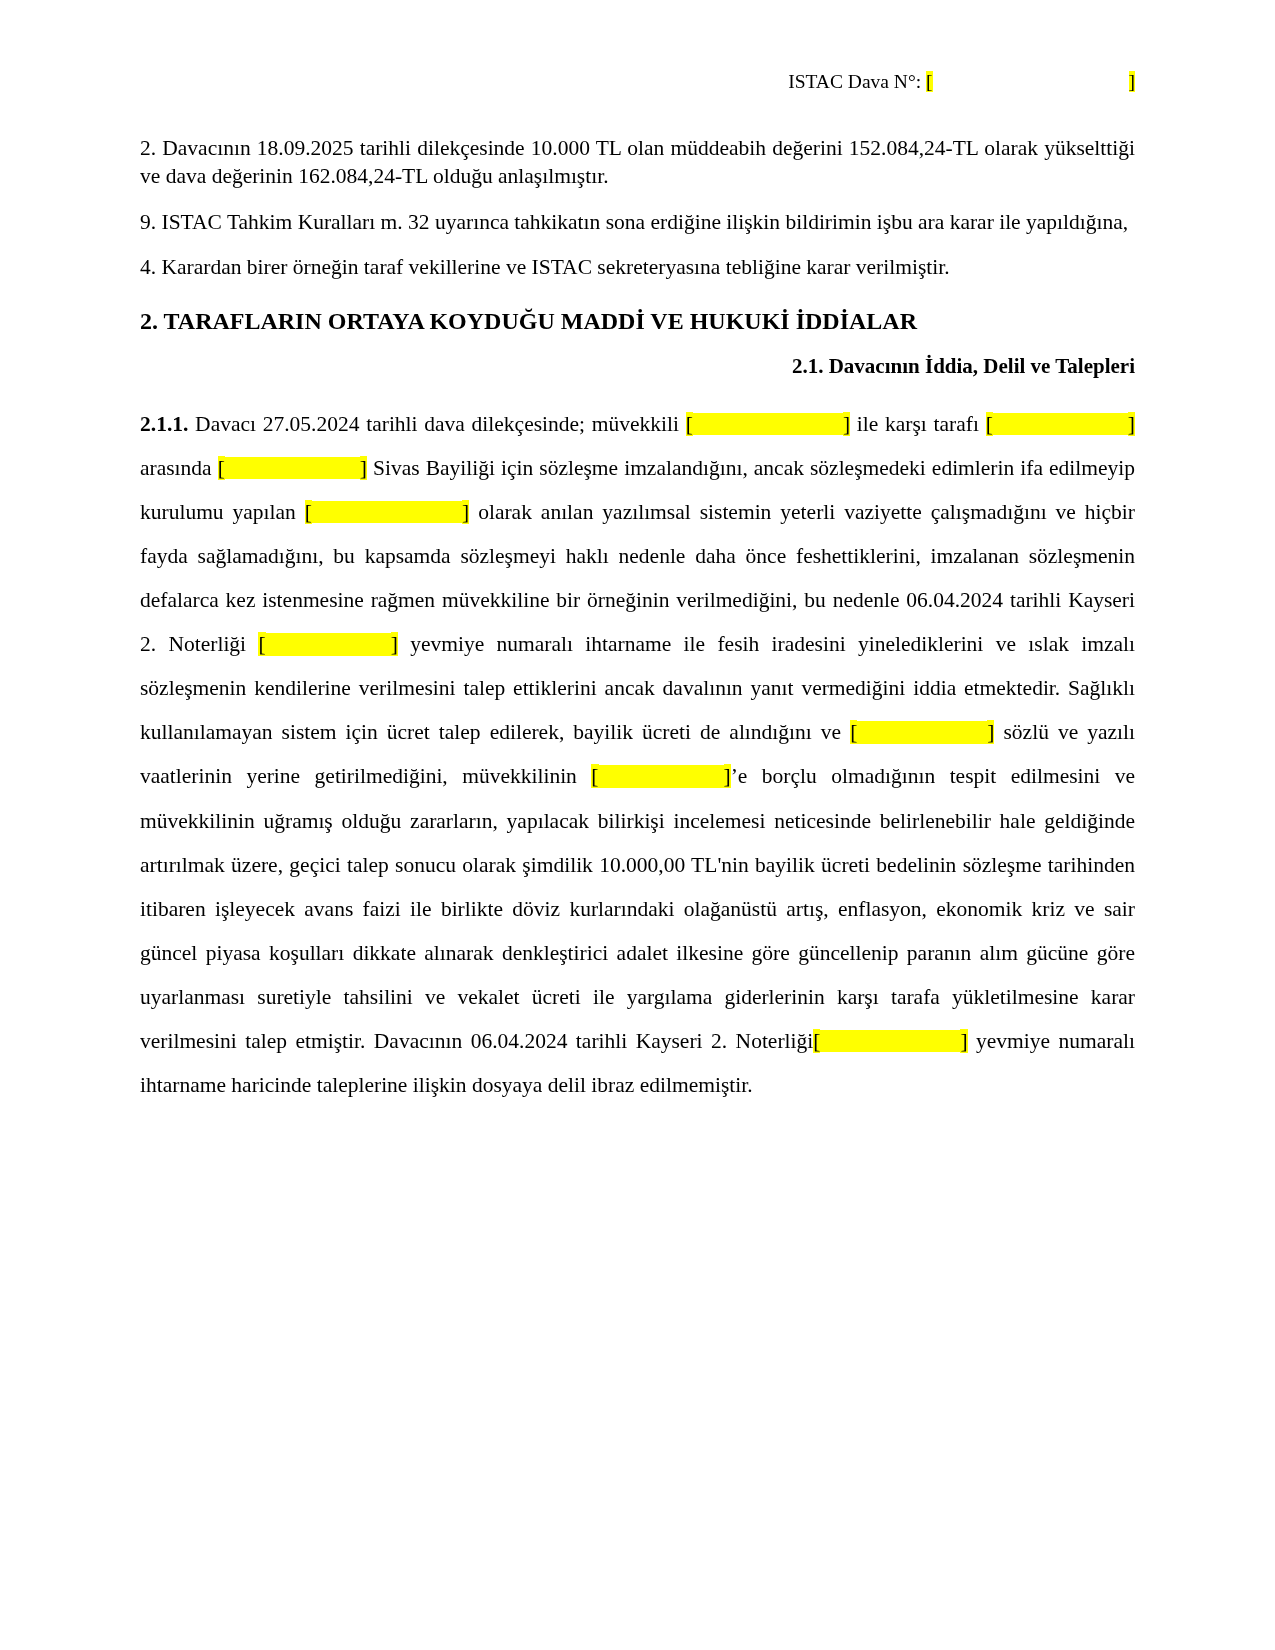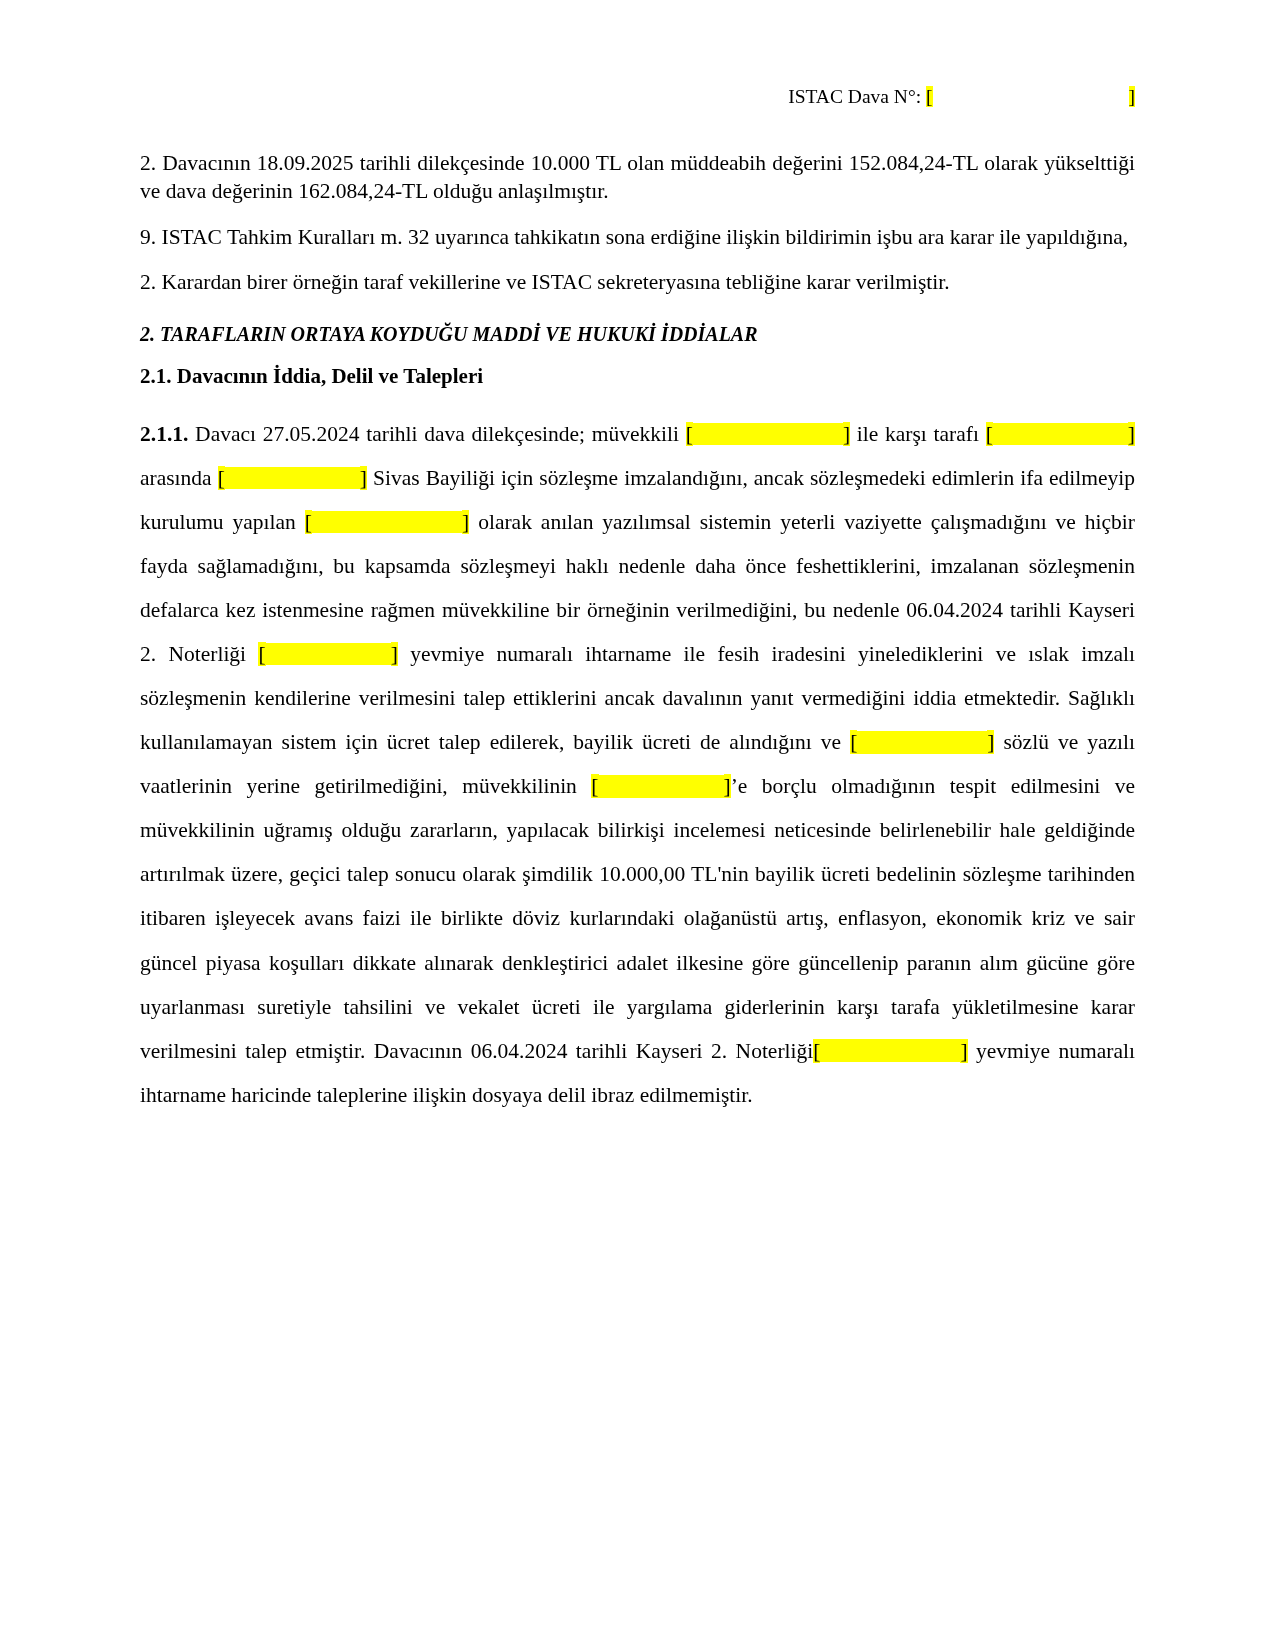"ISTAC Dava N°: [ ]" .page { margin-top: 15px -> none }
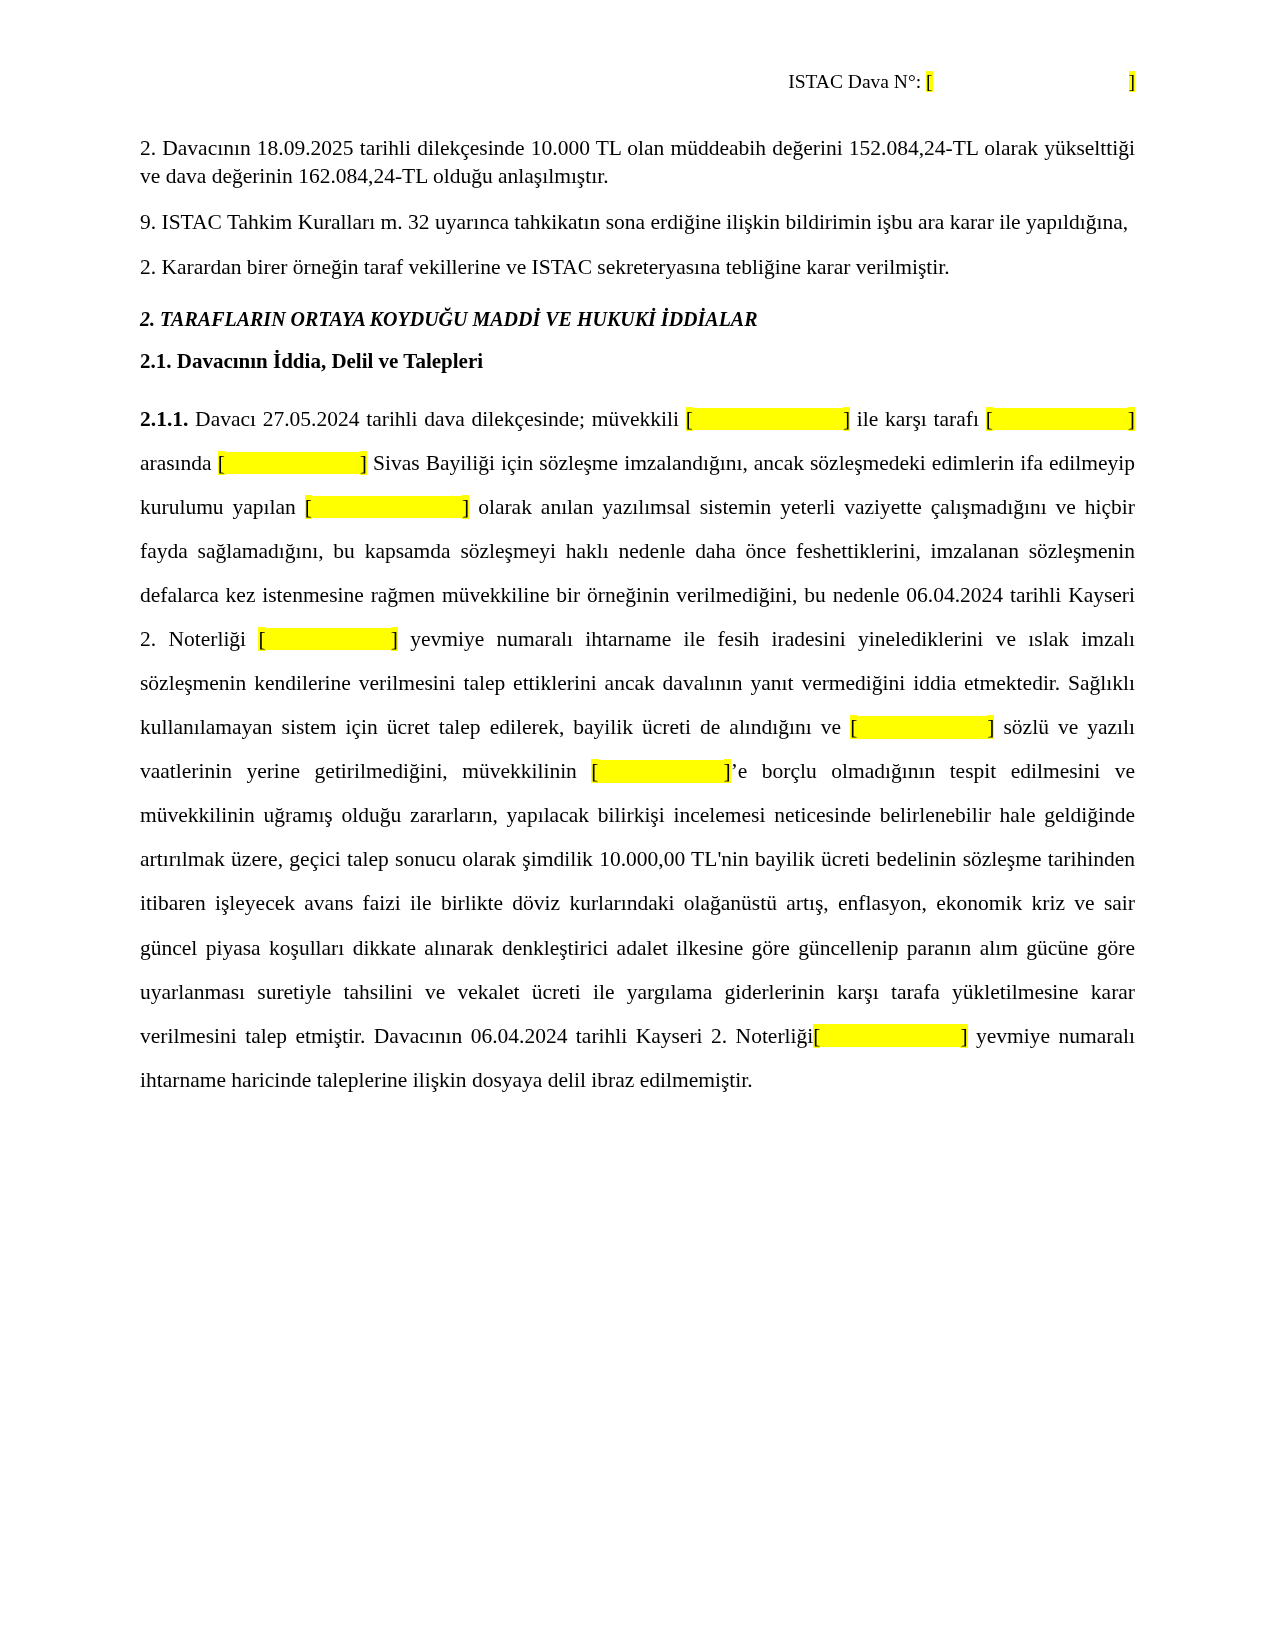"2. Karardan birer örneğin taraf" p.para { text: 2 -> 4 }
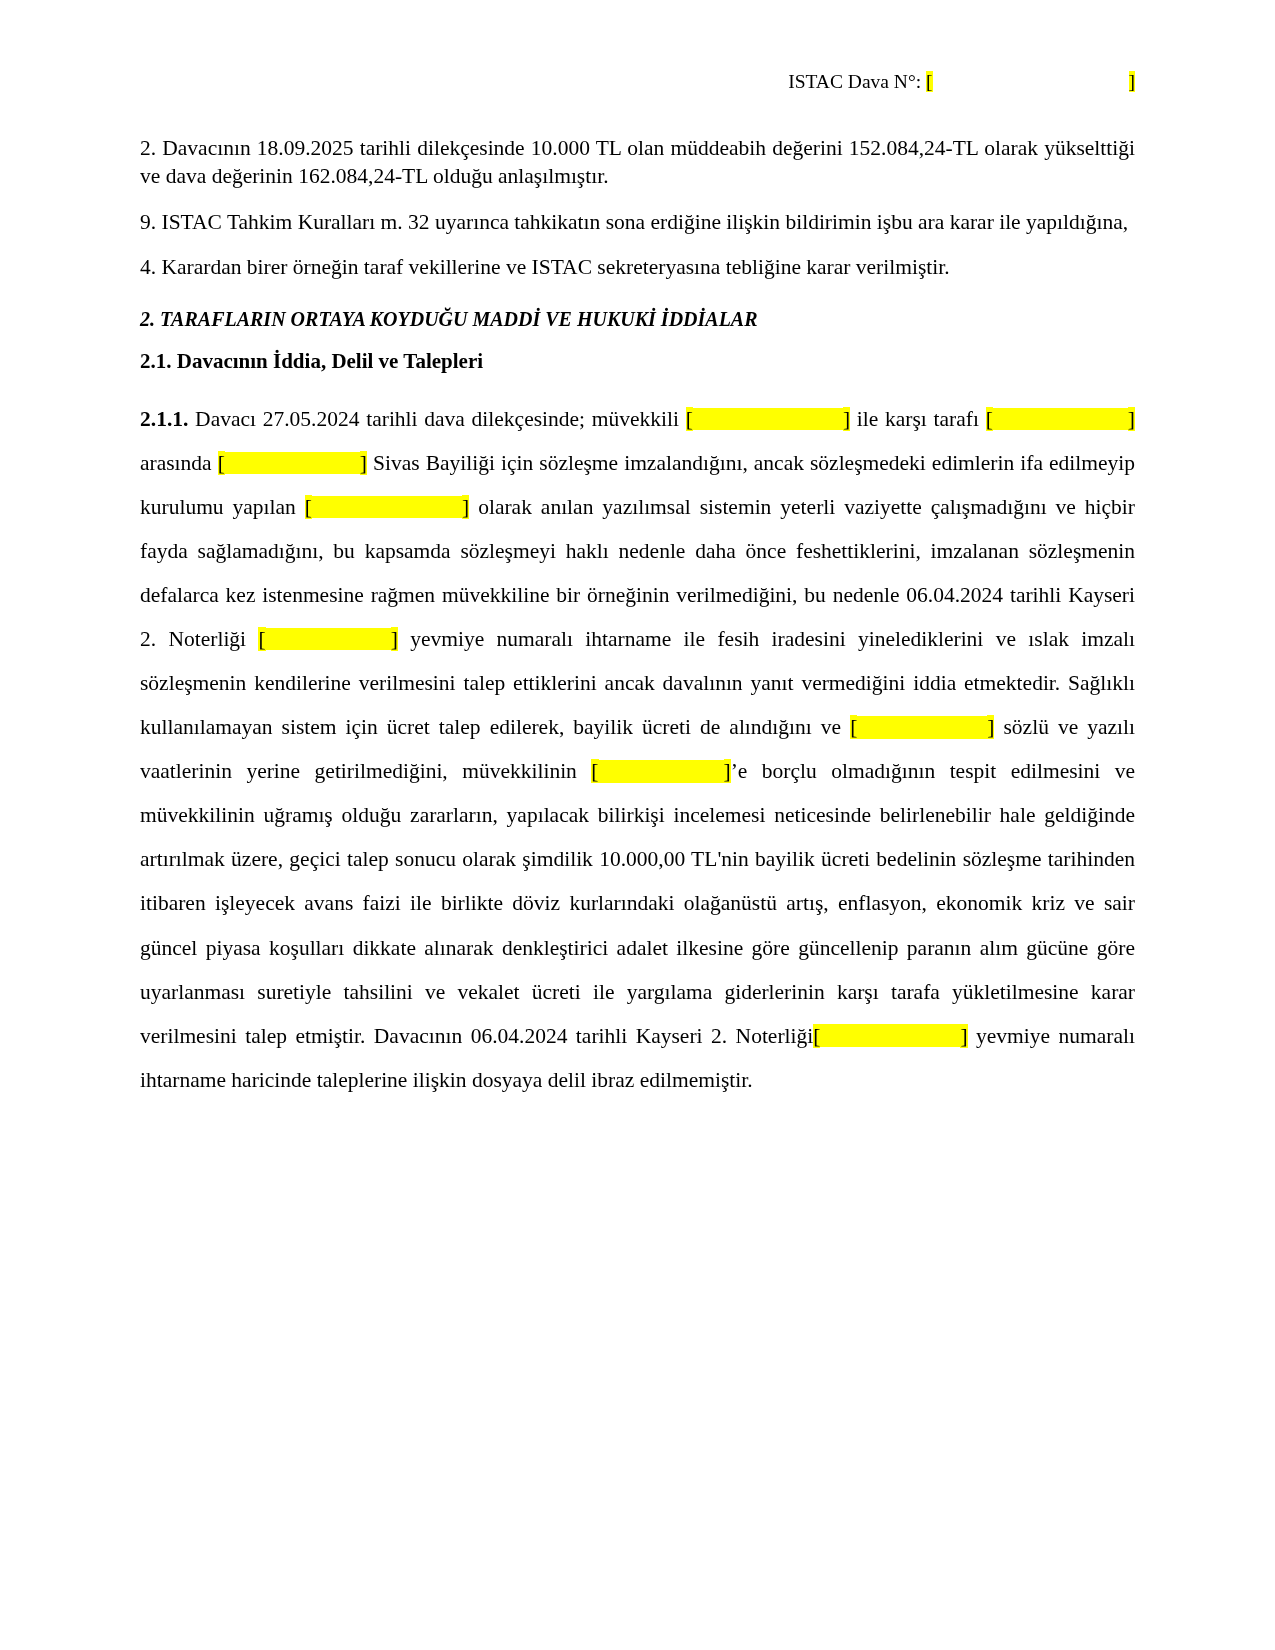"2. TARAFLARIN ORTAYA KOYDUĞU MADDİ" h2.heading { font-size: 20px -> 24px; font-style: italic -> none }
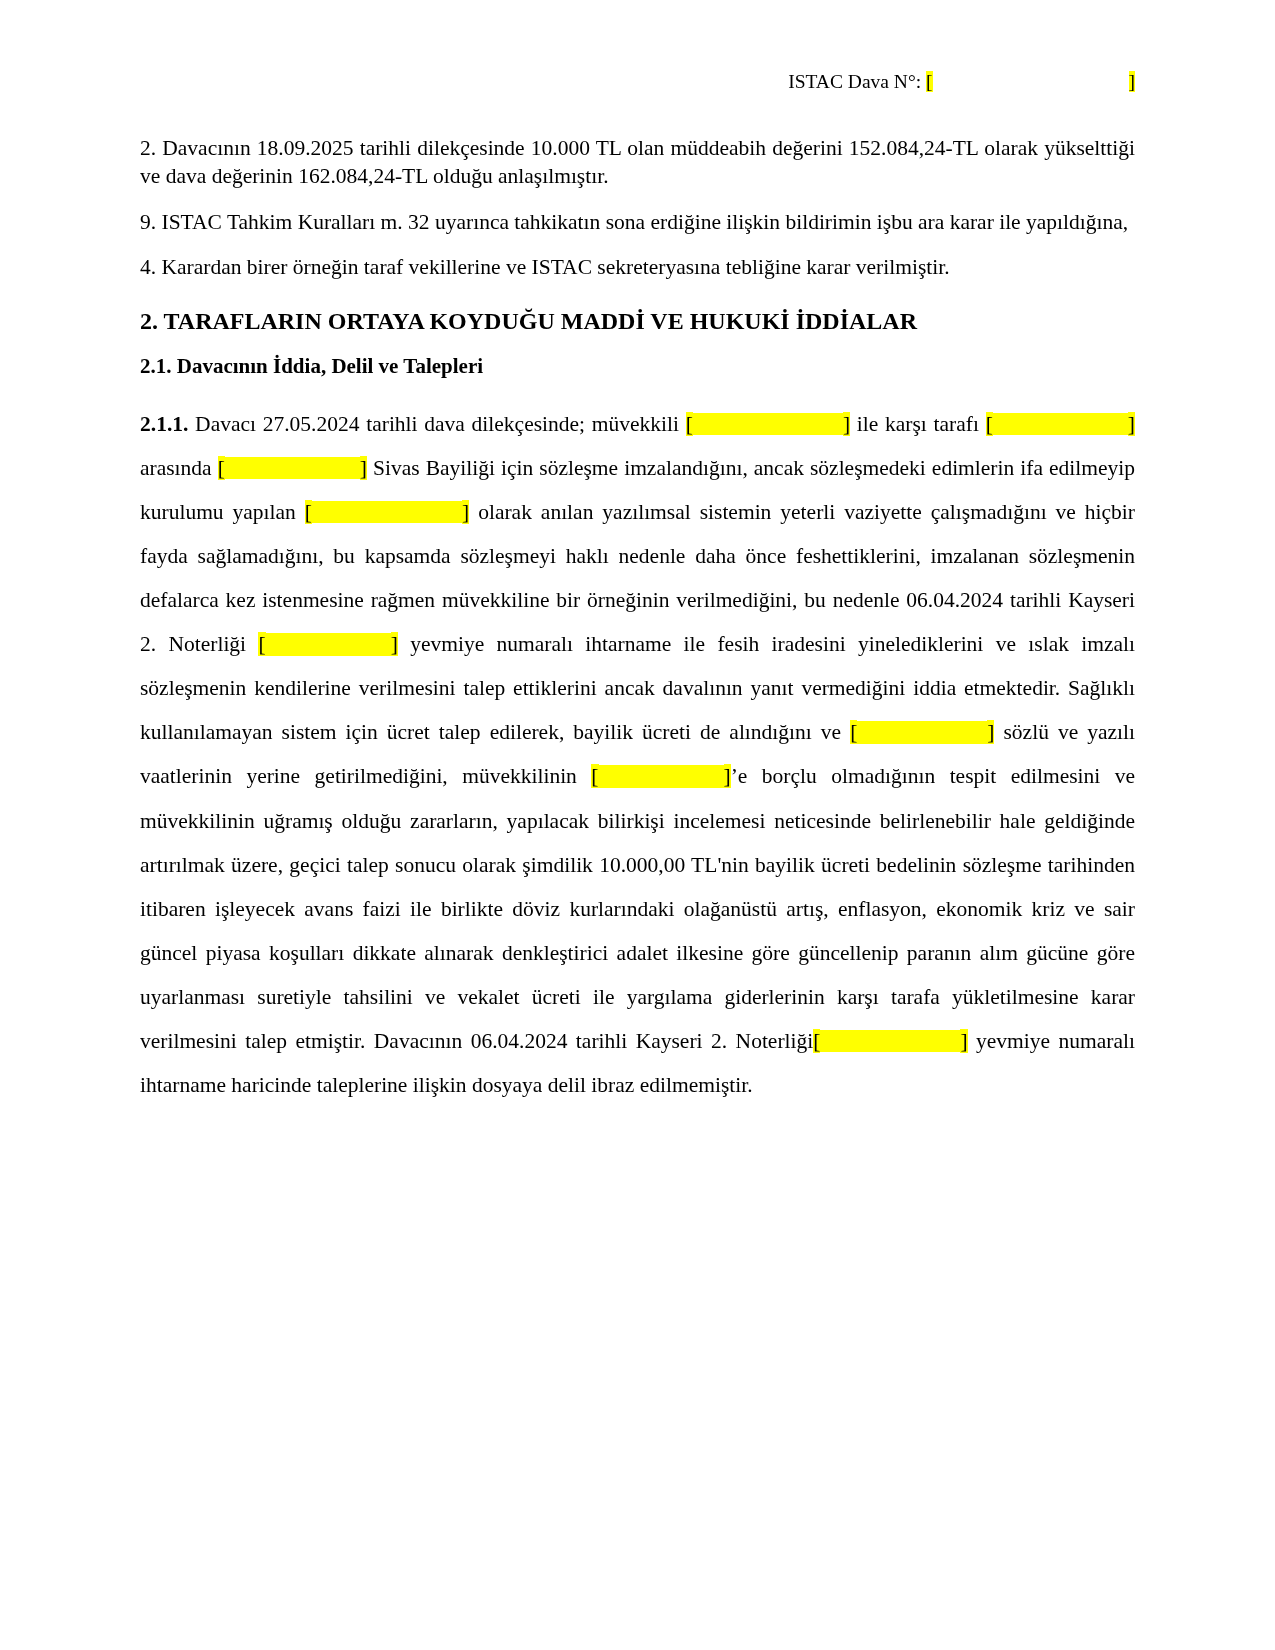"2.1. Davacının İddia, Delil ve" h3.subheading { text-align: left -> right }
